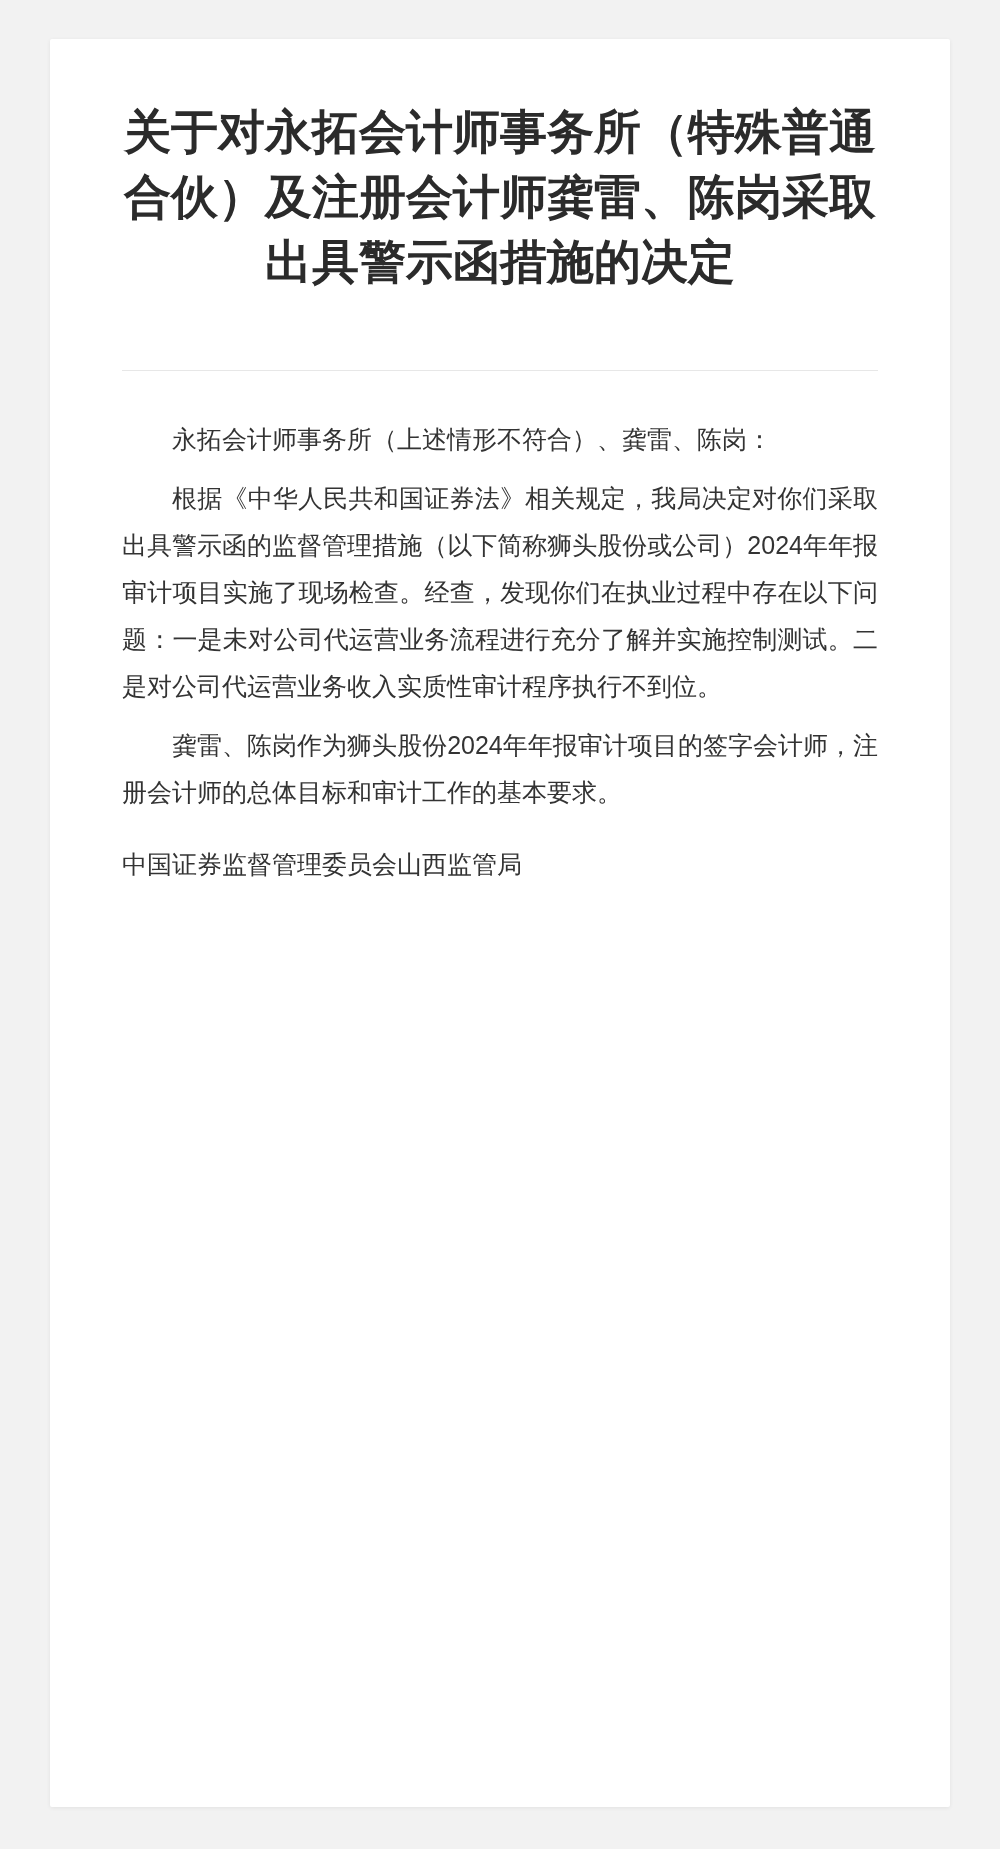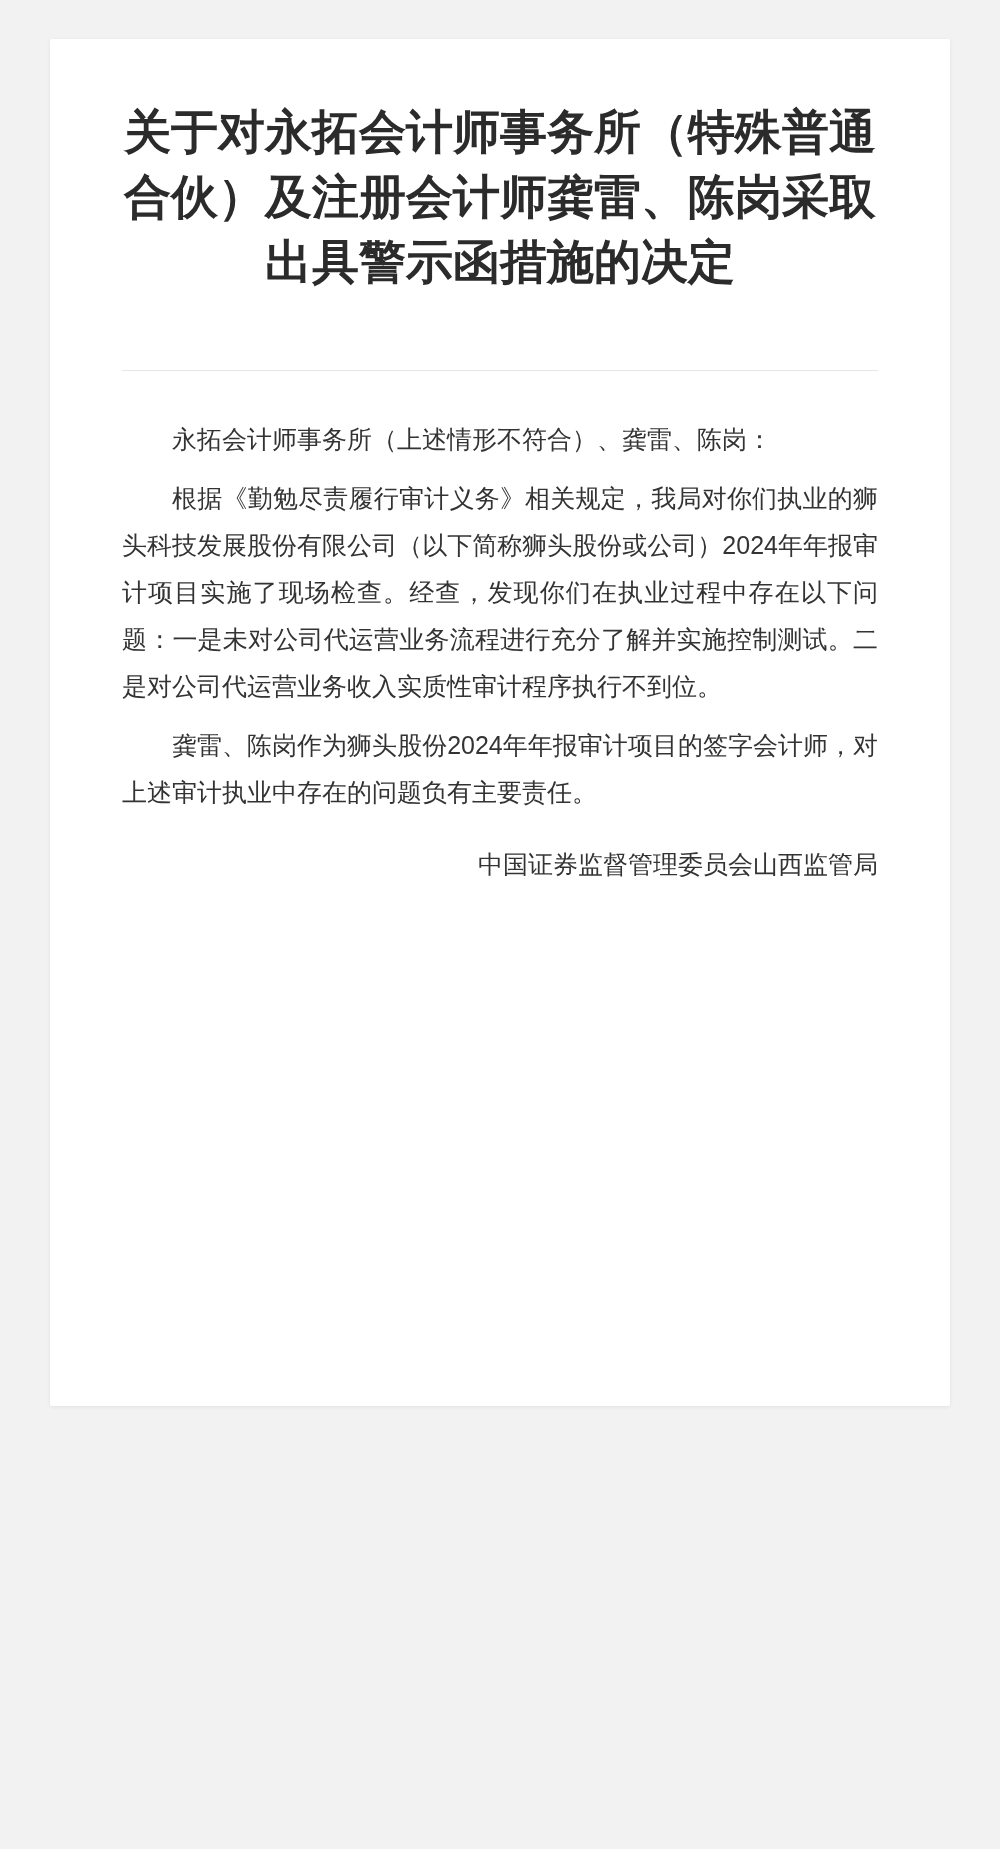"关于对永拓会计师事务所（特殊普通合伙）及注册会计师龚雷、陈岗采取出具警示函措施的" .card { height: 1367px -> 1768px }
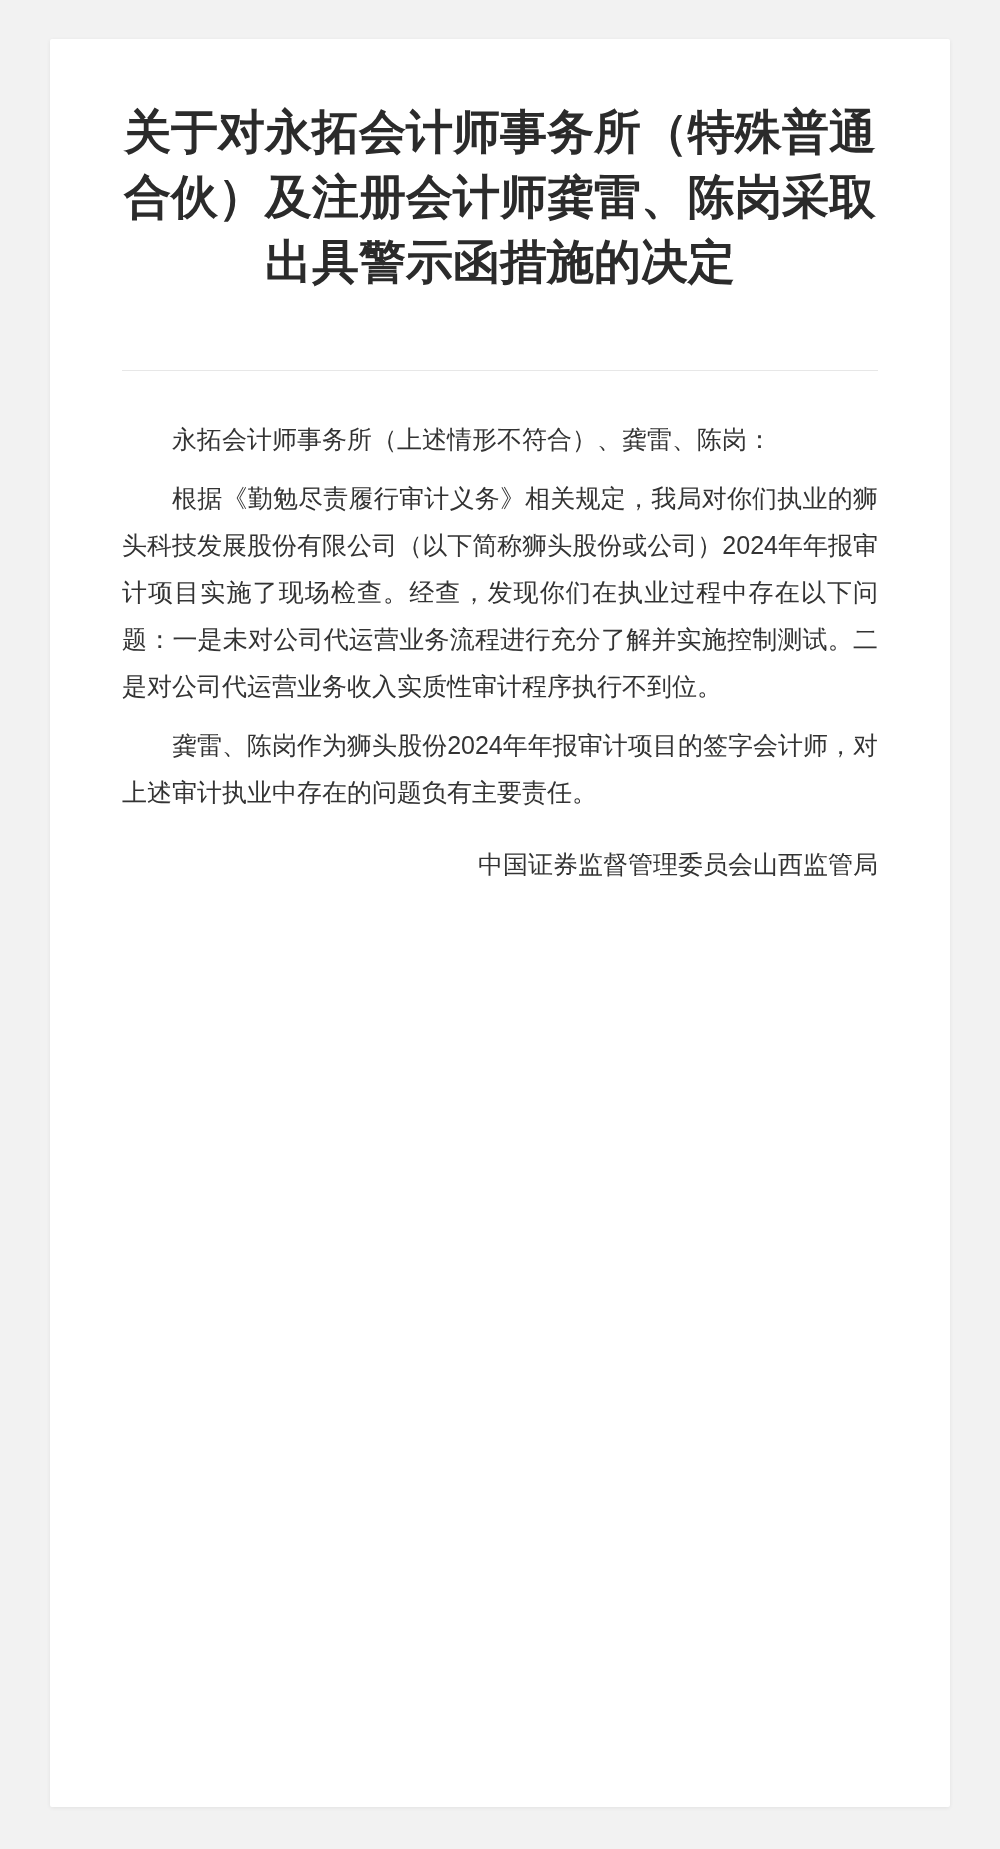"根据《勤勉尽责履行审计义务》相关规定，我局对你们执业的狮头科技发展股份有限公司（" p.para { text: 勤勉尽责履行审计义务》相关规定，我局对你们执业的狮头科技发展股份有限公司 -> 中华人民共和国证券法》相关规定，我局决定对你们采取出具警示函的监督管理措施 }
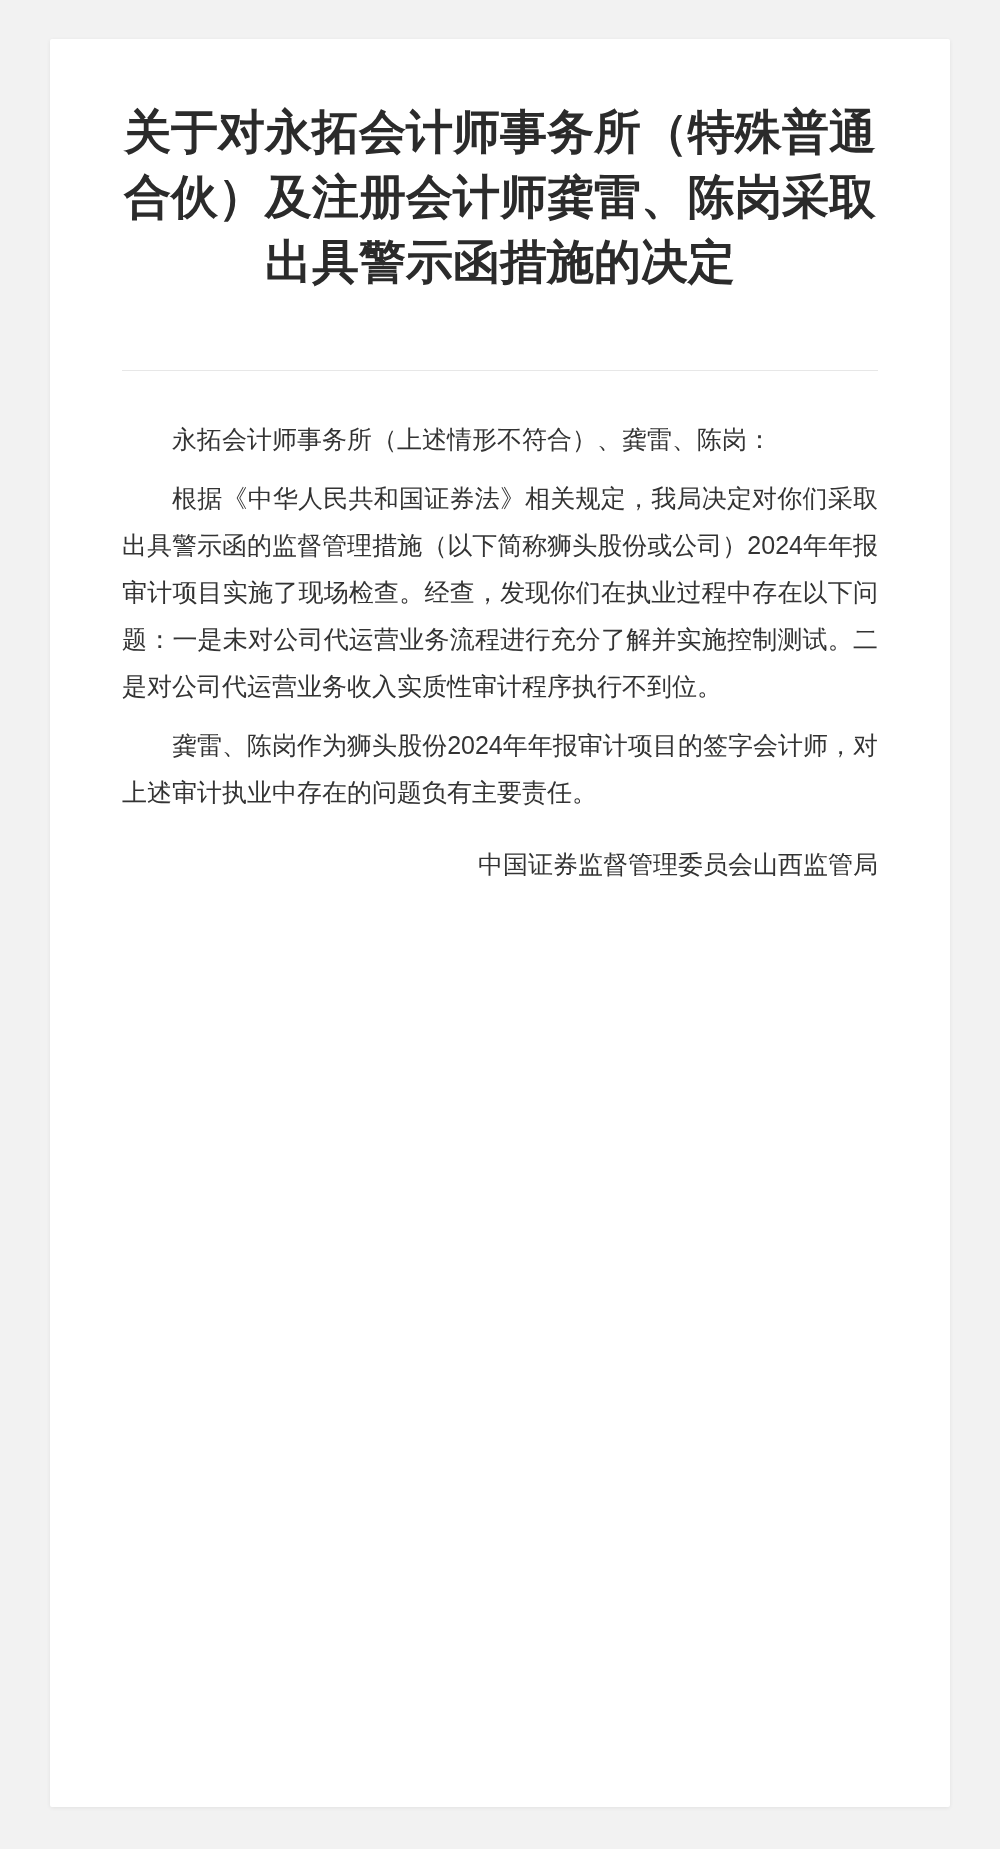"龚雷、陈岗作为狮头股份2024年年报审计项目的签字会计师，对上述审计执业中存在的" p.para { text: 对上述审计执业中存在的问题负有主要责任 -> 注册会计师的总体目标和审计工作的基本要求 }
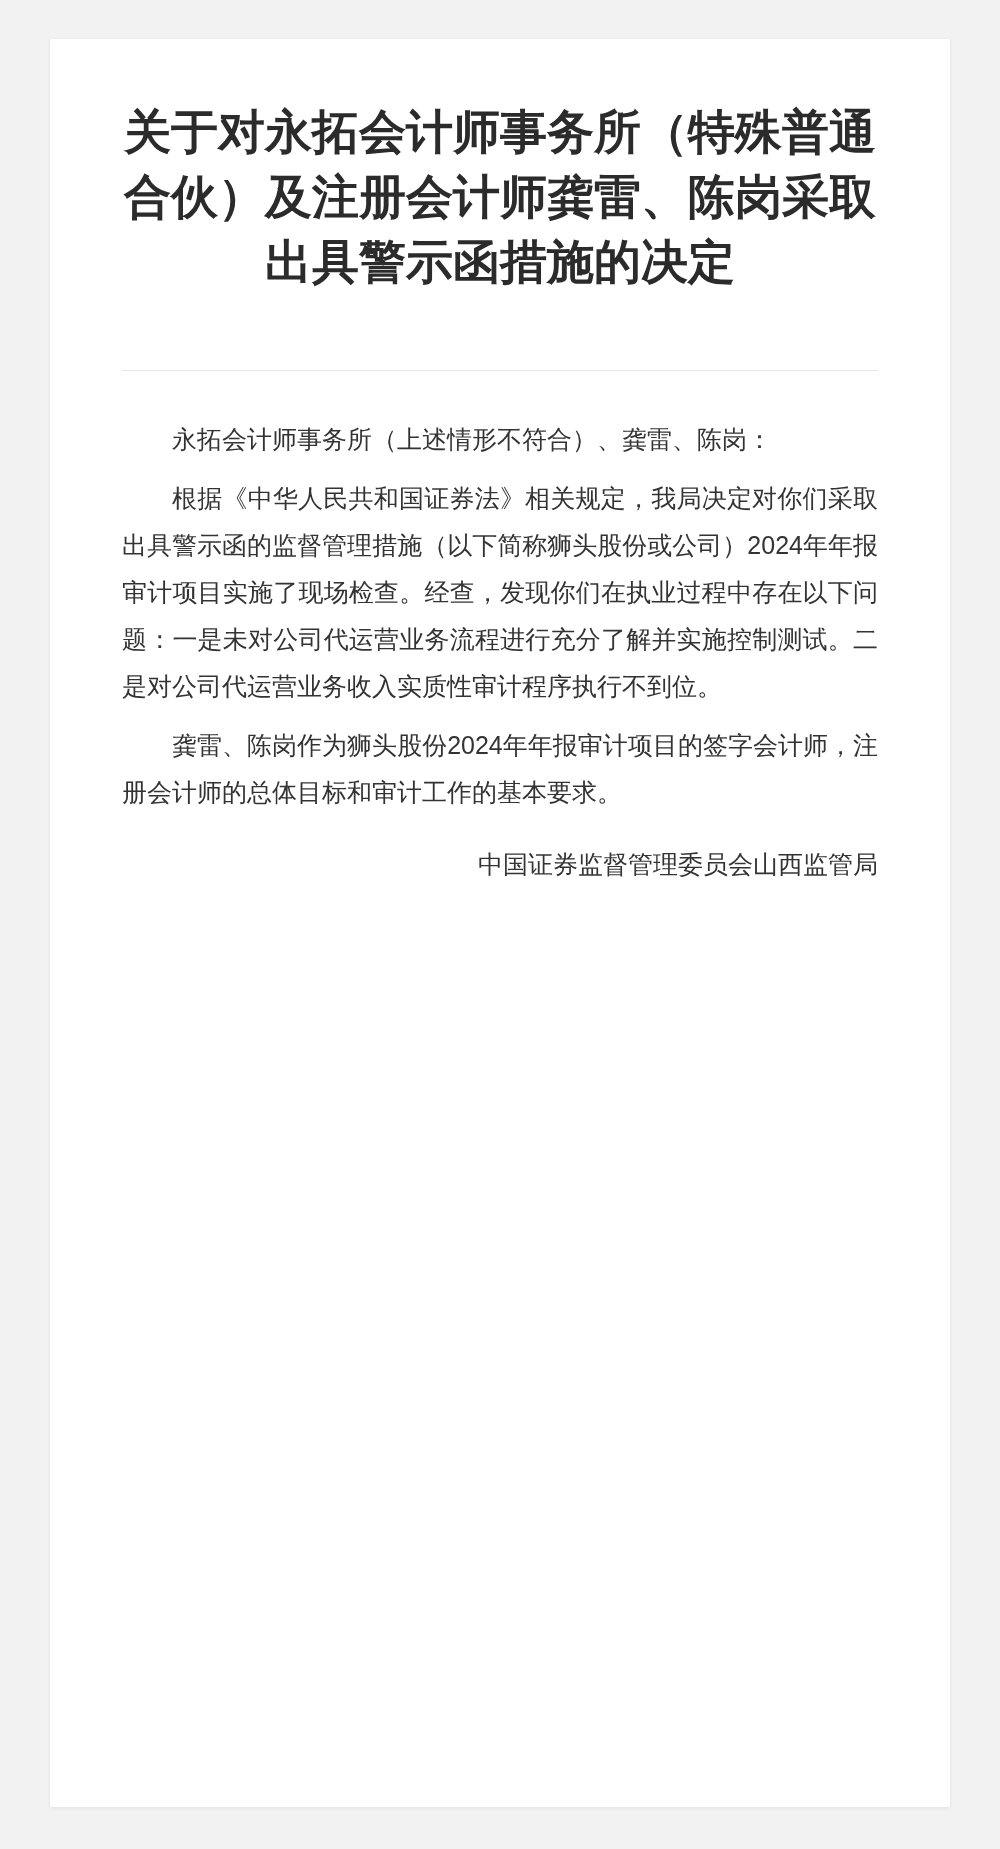"中国证券监督管理委员会山西监管局" .signature, .date { text-align: right -> none }
